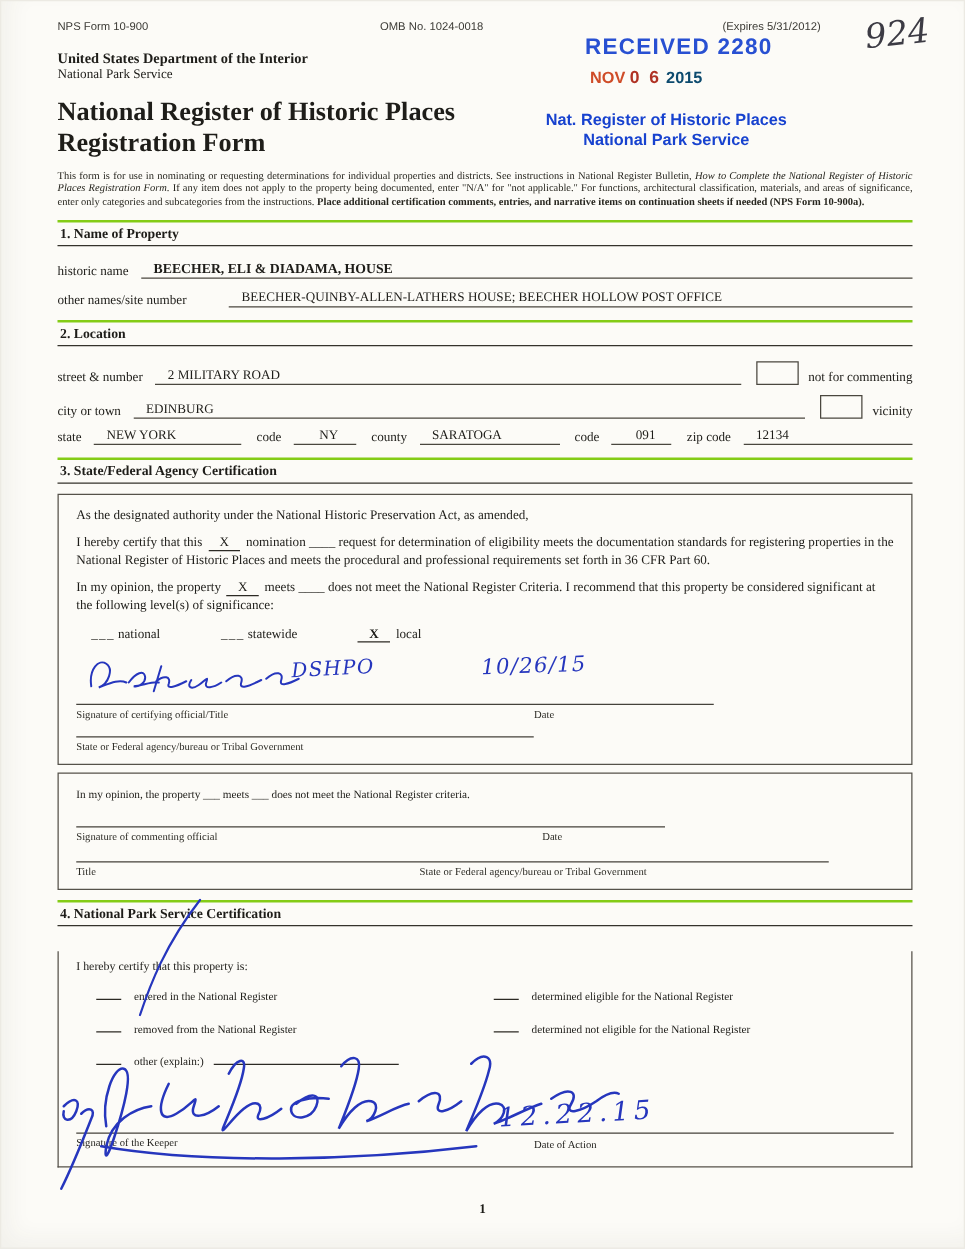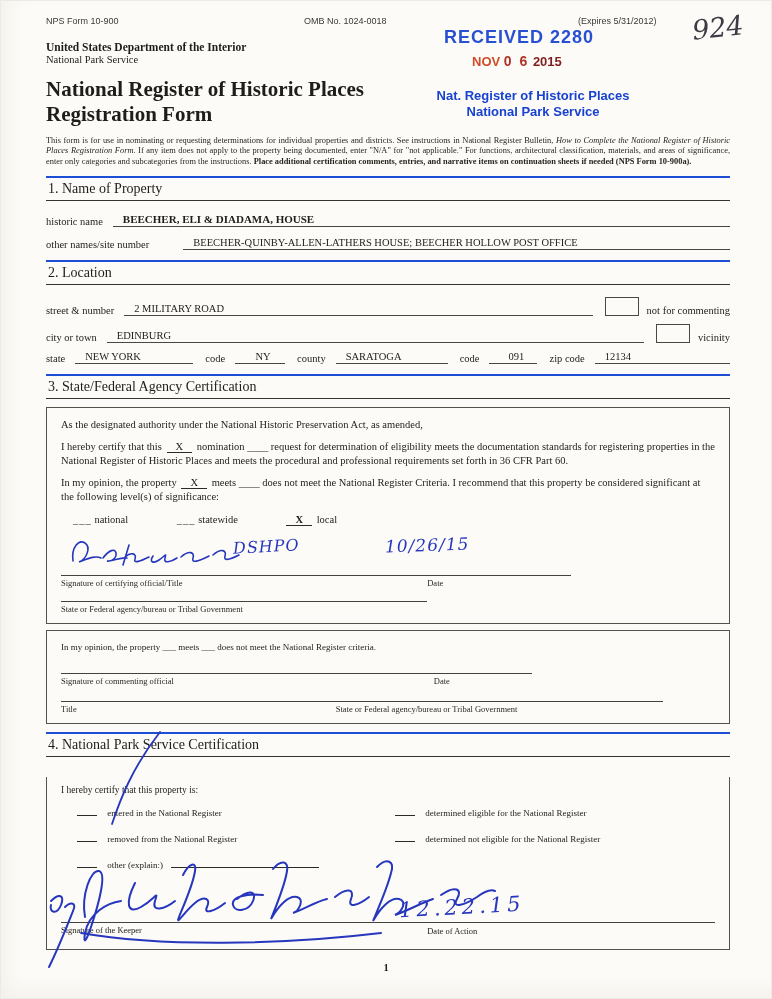"RECEIVED 2280" .received { left: 444px -> 468px }
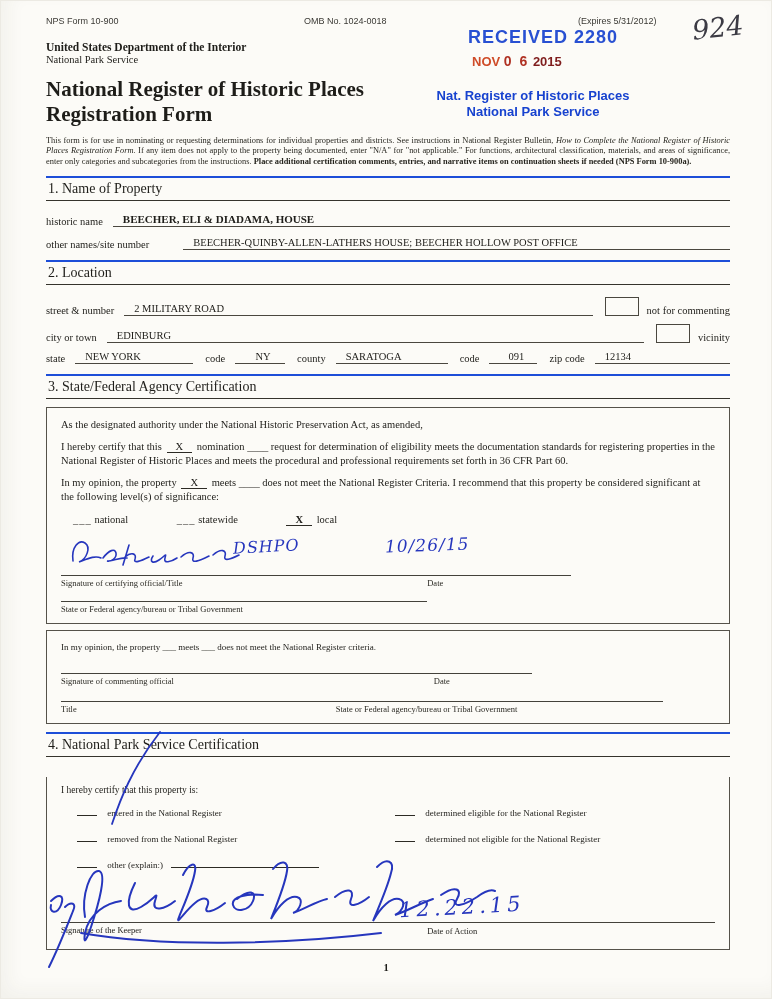"2015" .ds-year { color: #7f1d1d -> #0c4a6e }
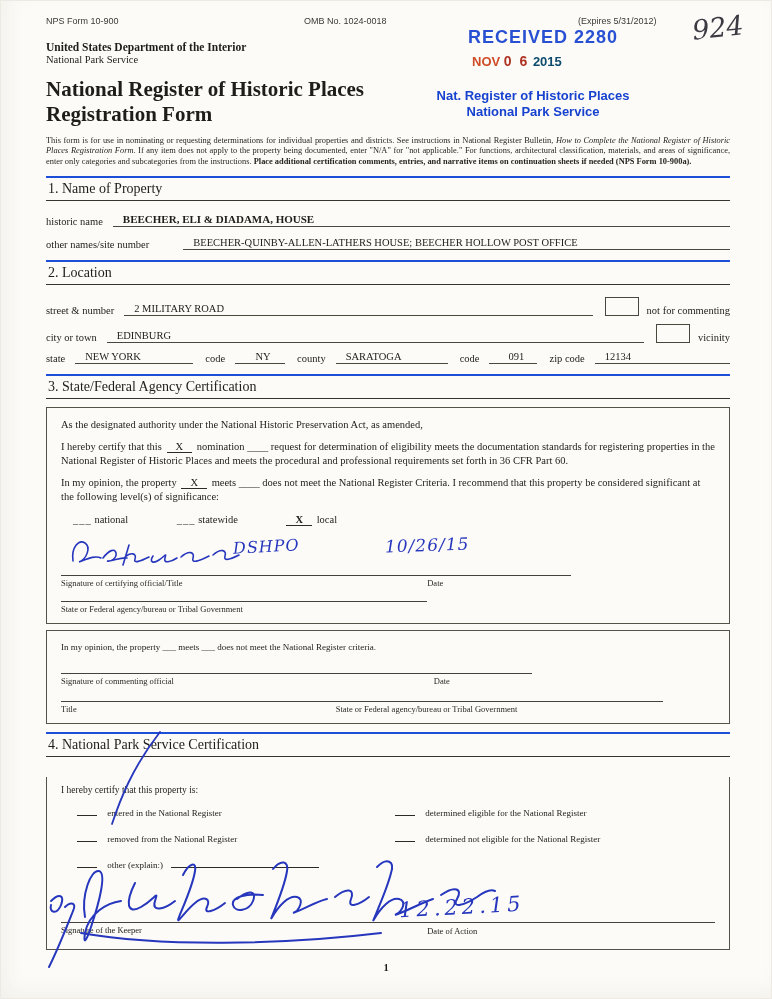"1. Name of Property" .section-head { border-top: 2px solid #1d4ed8 -> 2px solid #84cc16; font-size: 14px -> 11px; font-weight: normal -> bold }
